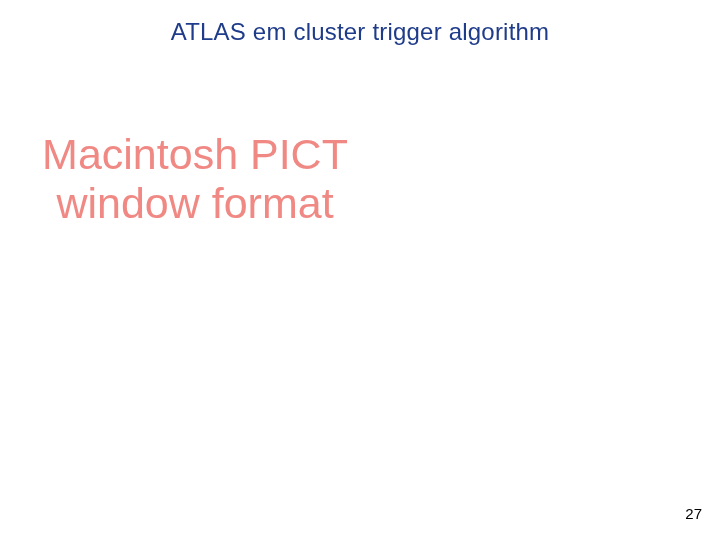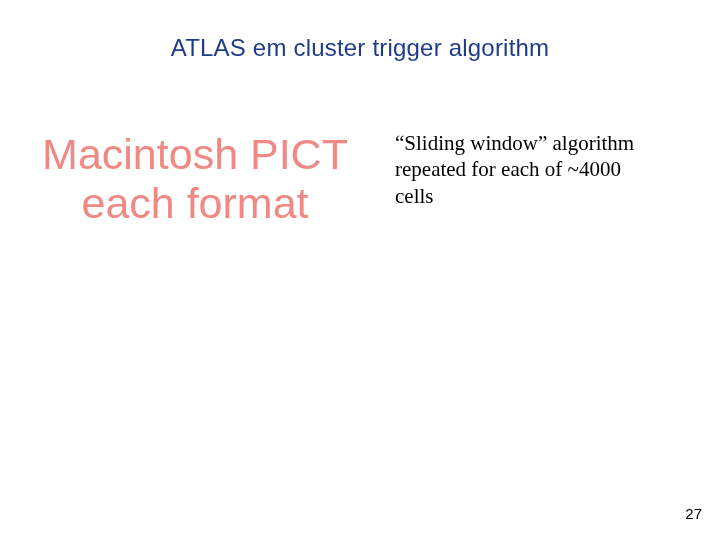"ATLAS em cluster trigger algorithm" .title { top: 34px -> 18px }
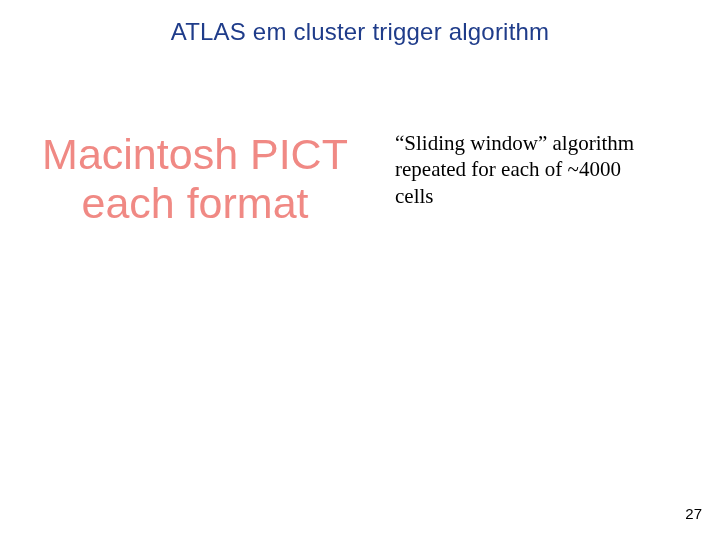"“Sliding window” algorithm repeated for" div.caption { html: <div>“Sliding window” algorithm repeated for each of ~4000 cells</div> -> none }
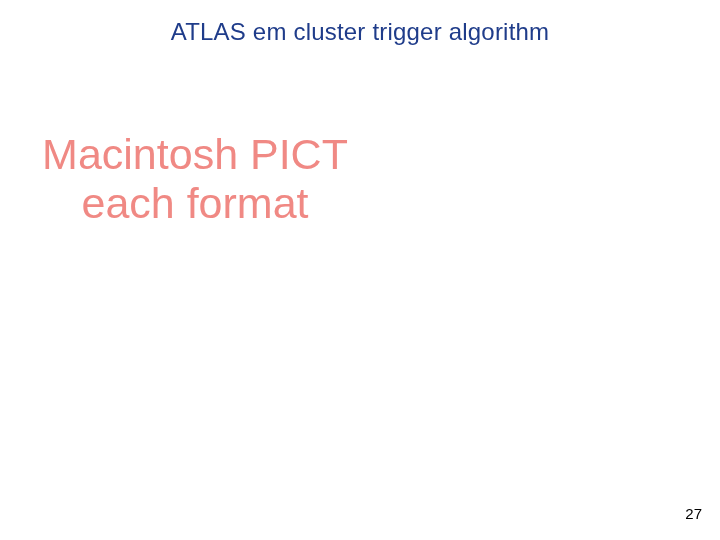"each format" div { text: each -> window }
